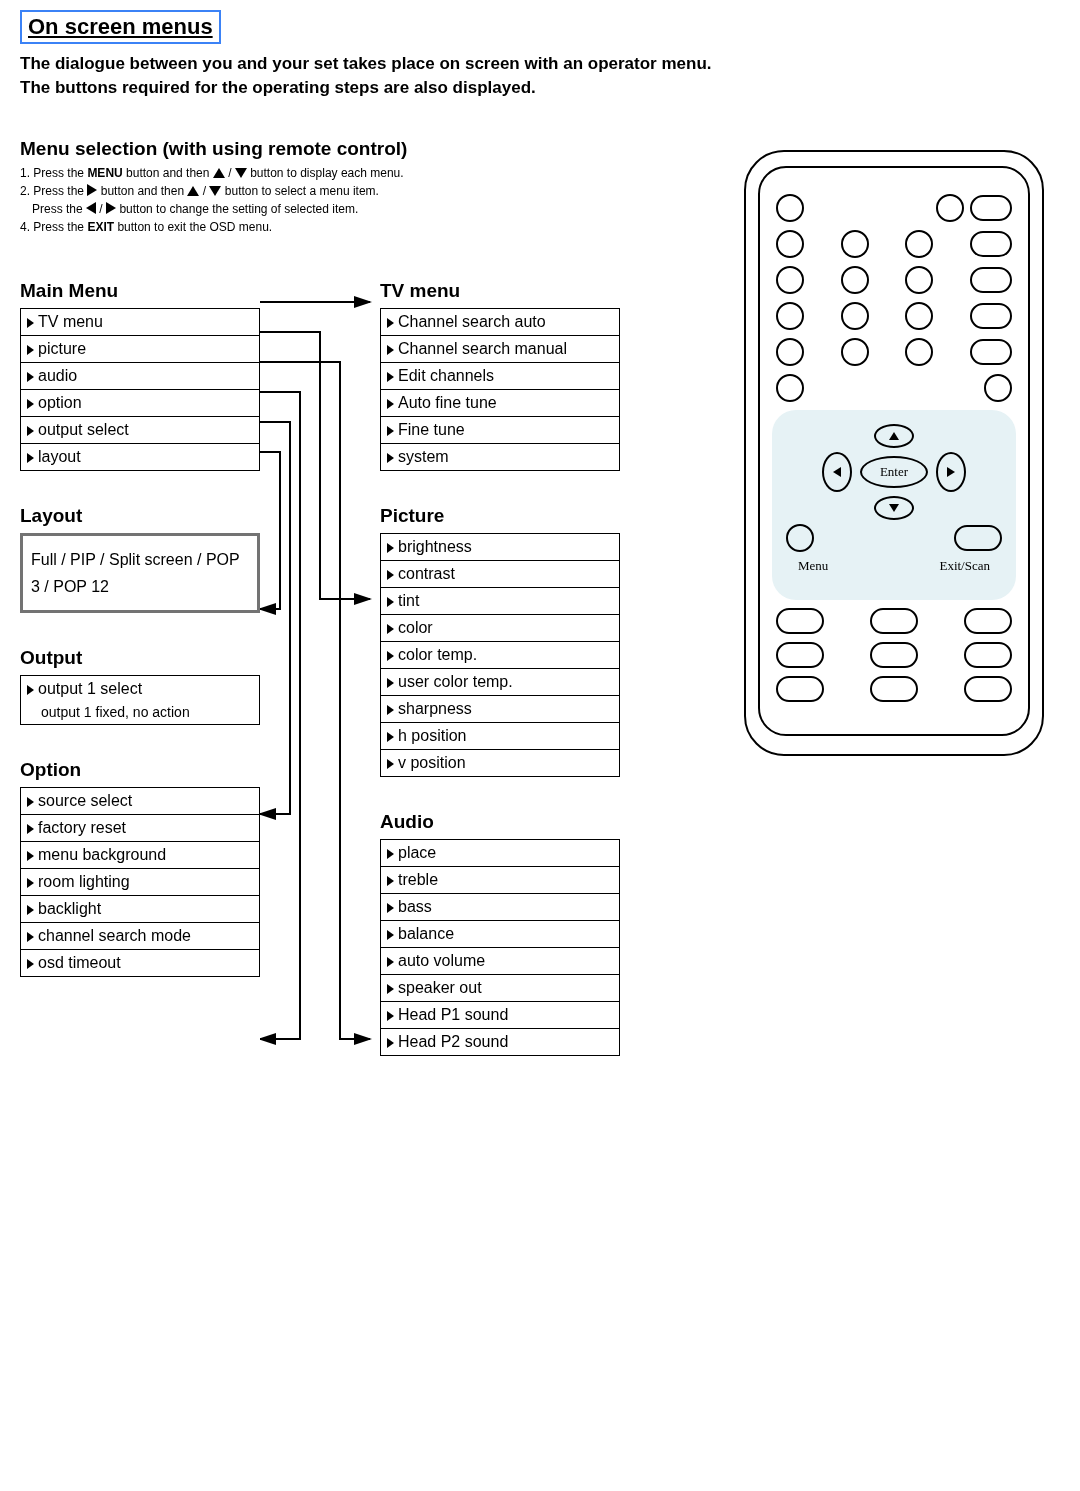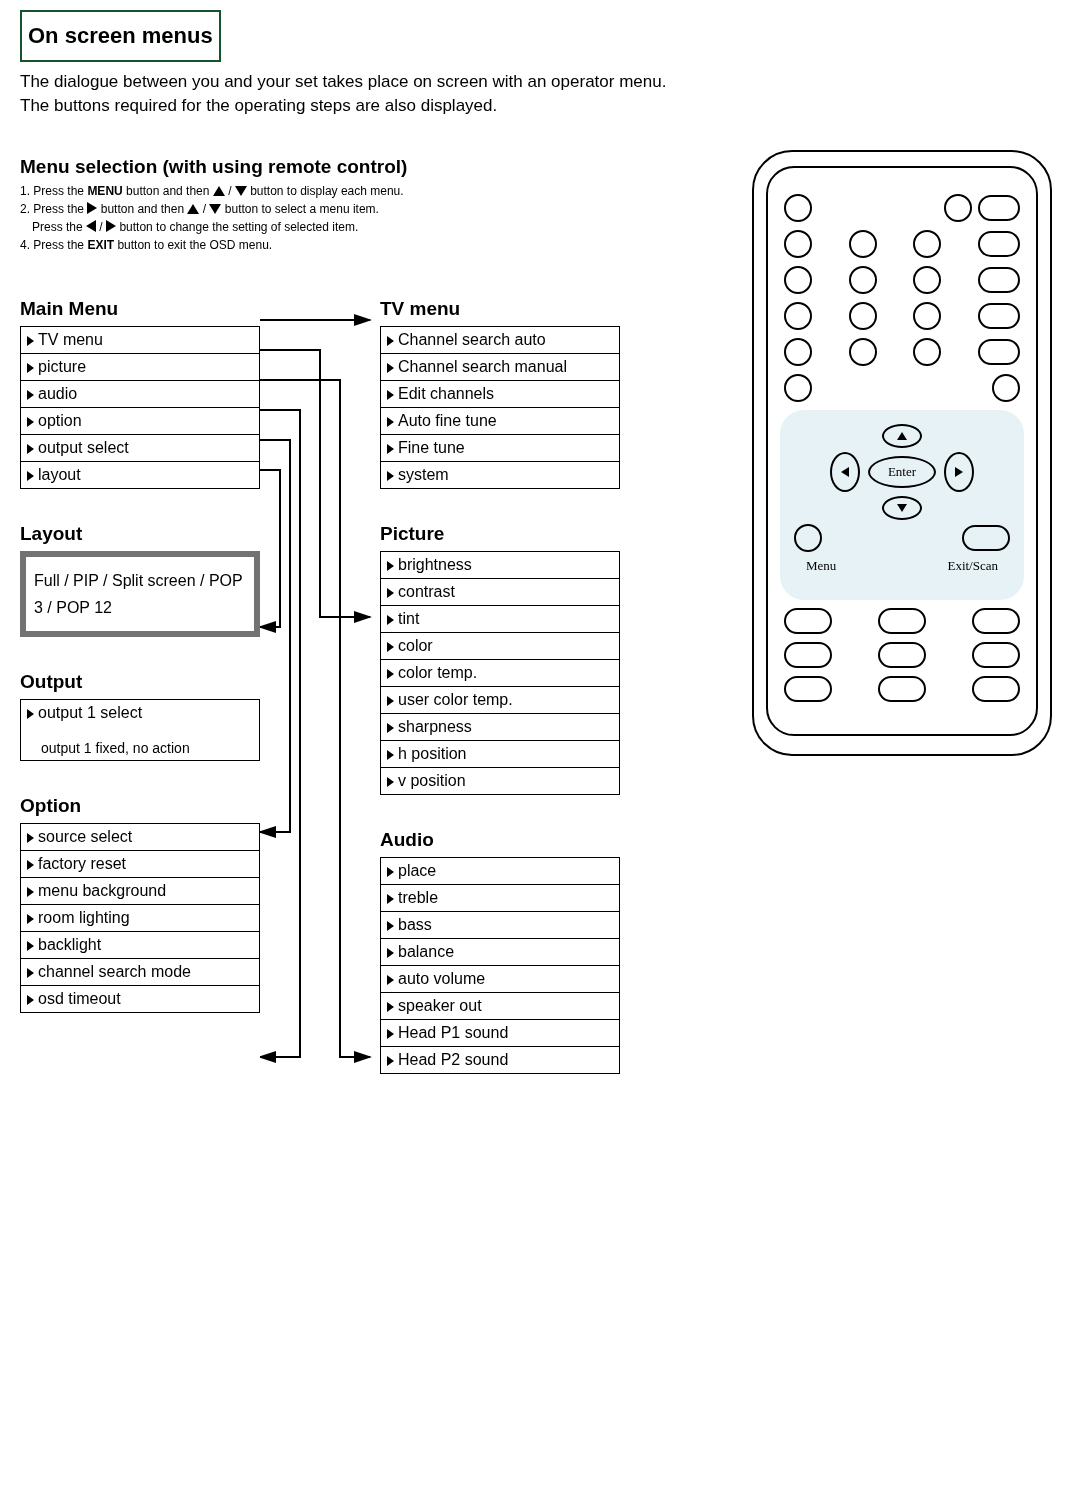"On screen menus" .title { border: 2px solid #14532d -> 2px solid #3b82f6; padding: 11px 6px -> 2px 6px; text-decoration: none -> underline }
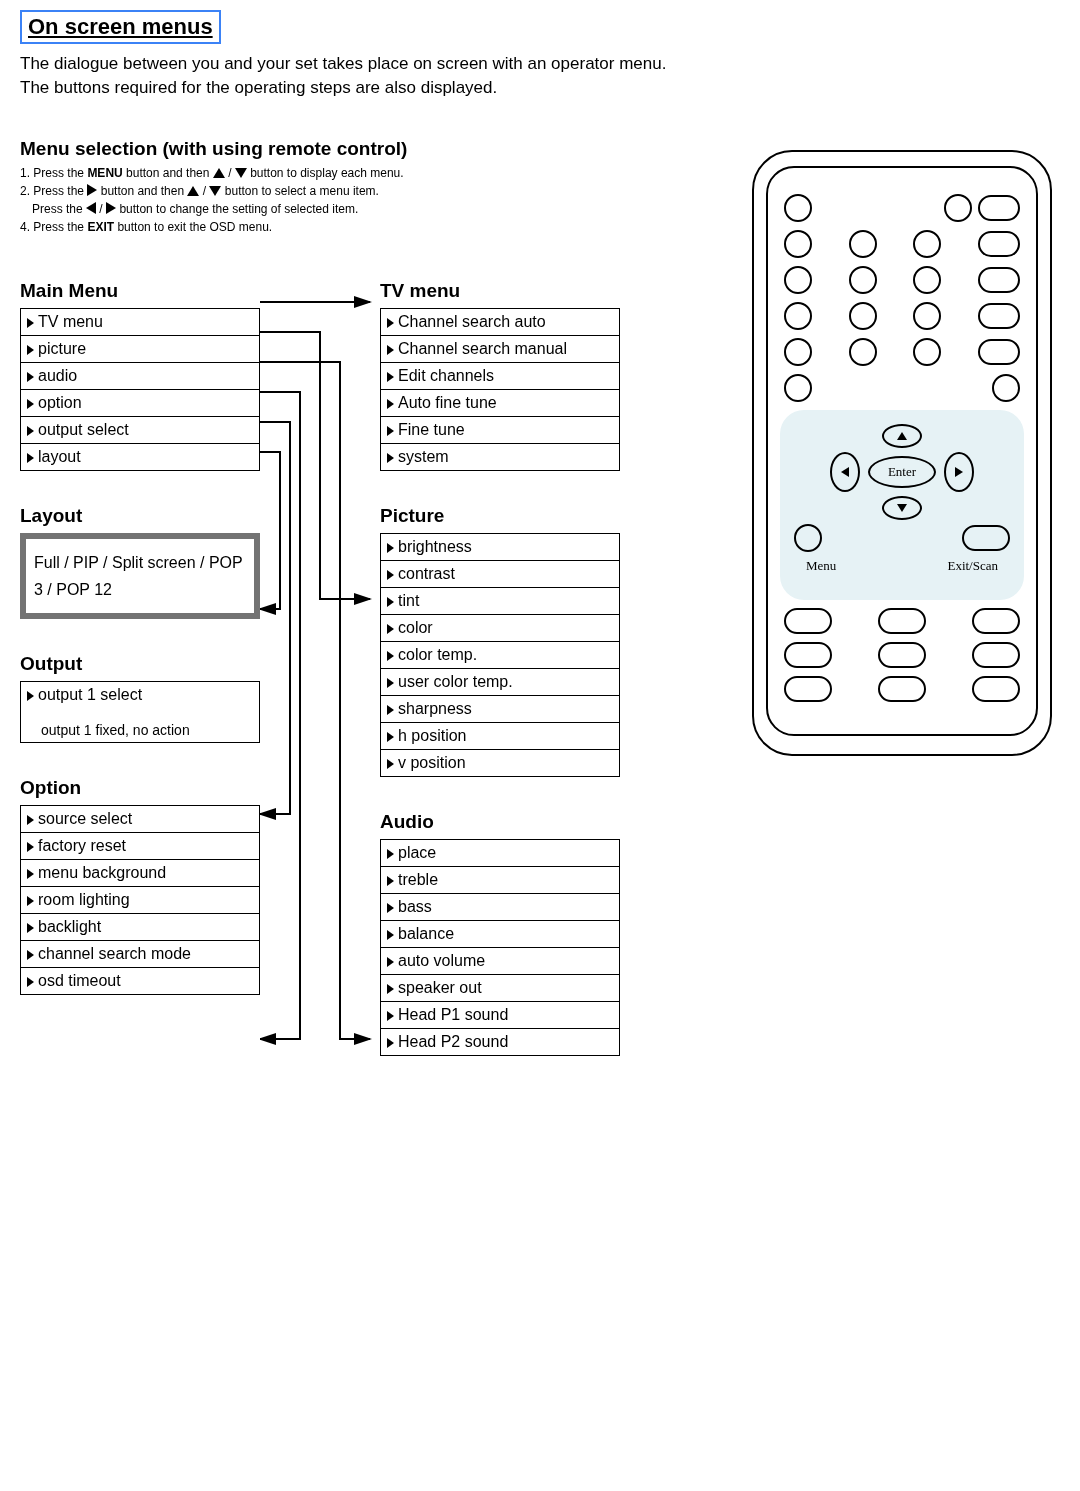"The dialogue between you and" .intro p { font-weight: none -> bold }
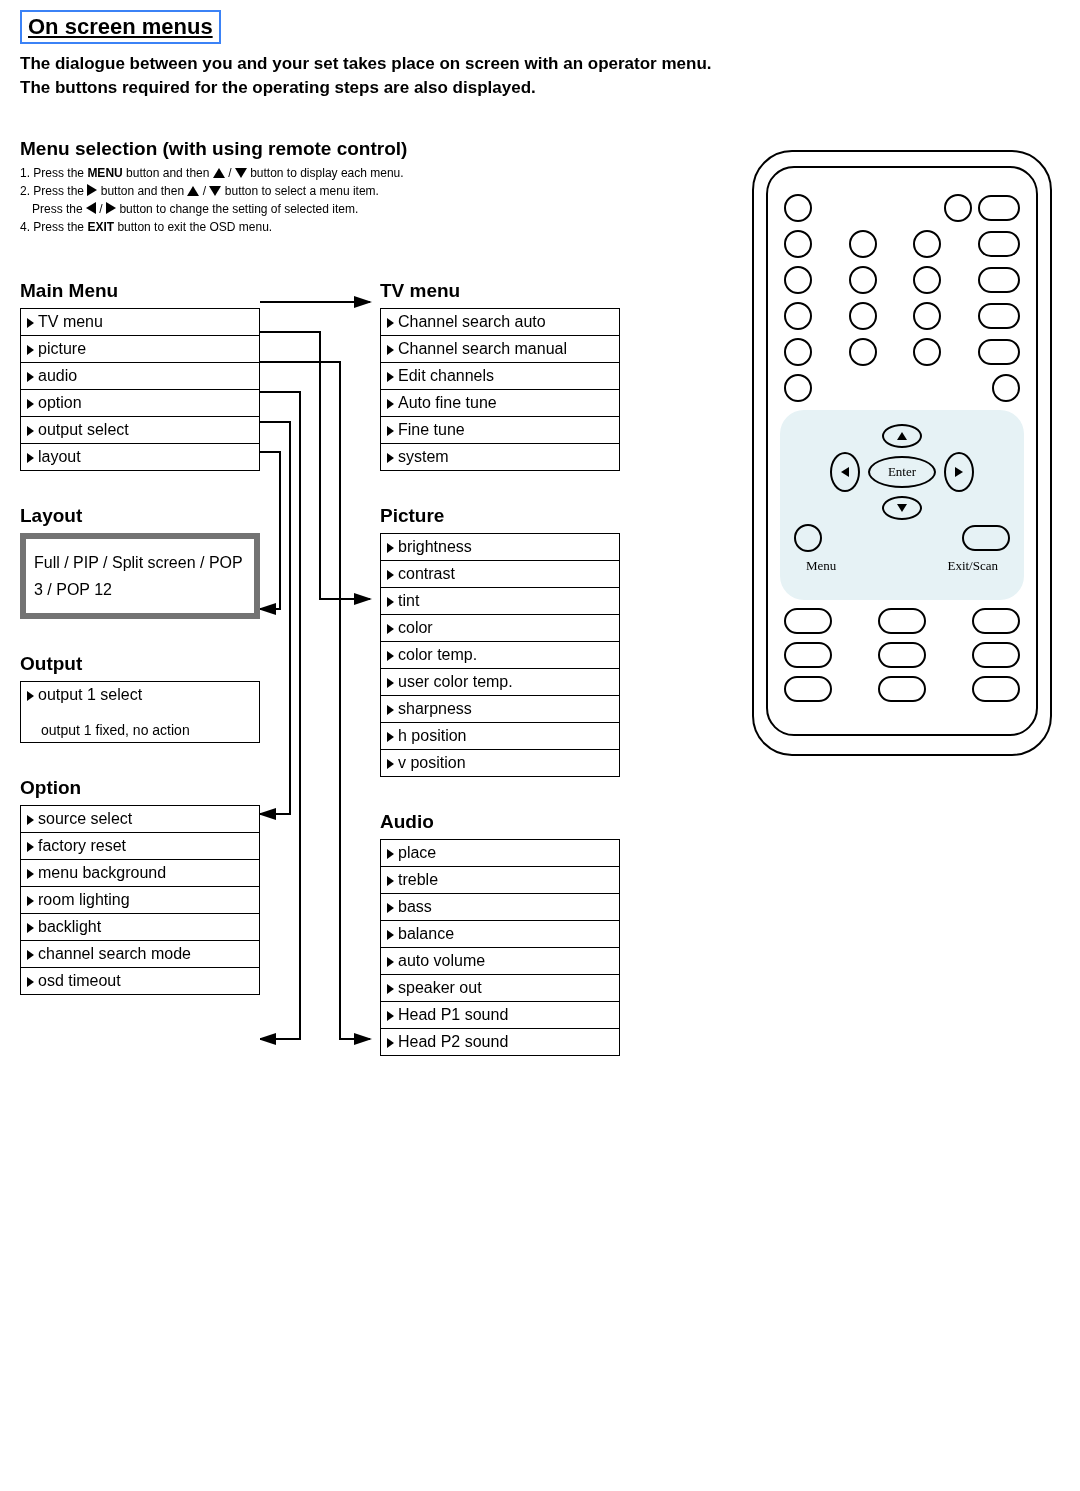"Enter" .remote-wrap { right: 28px -> 36px }
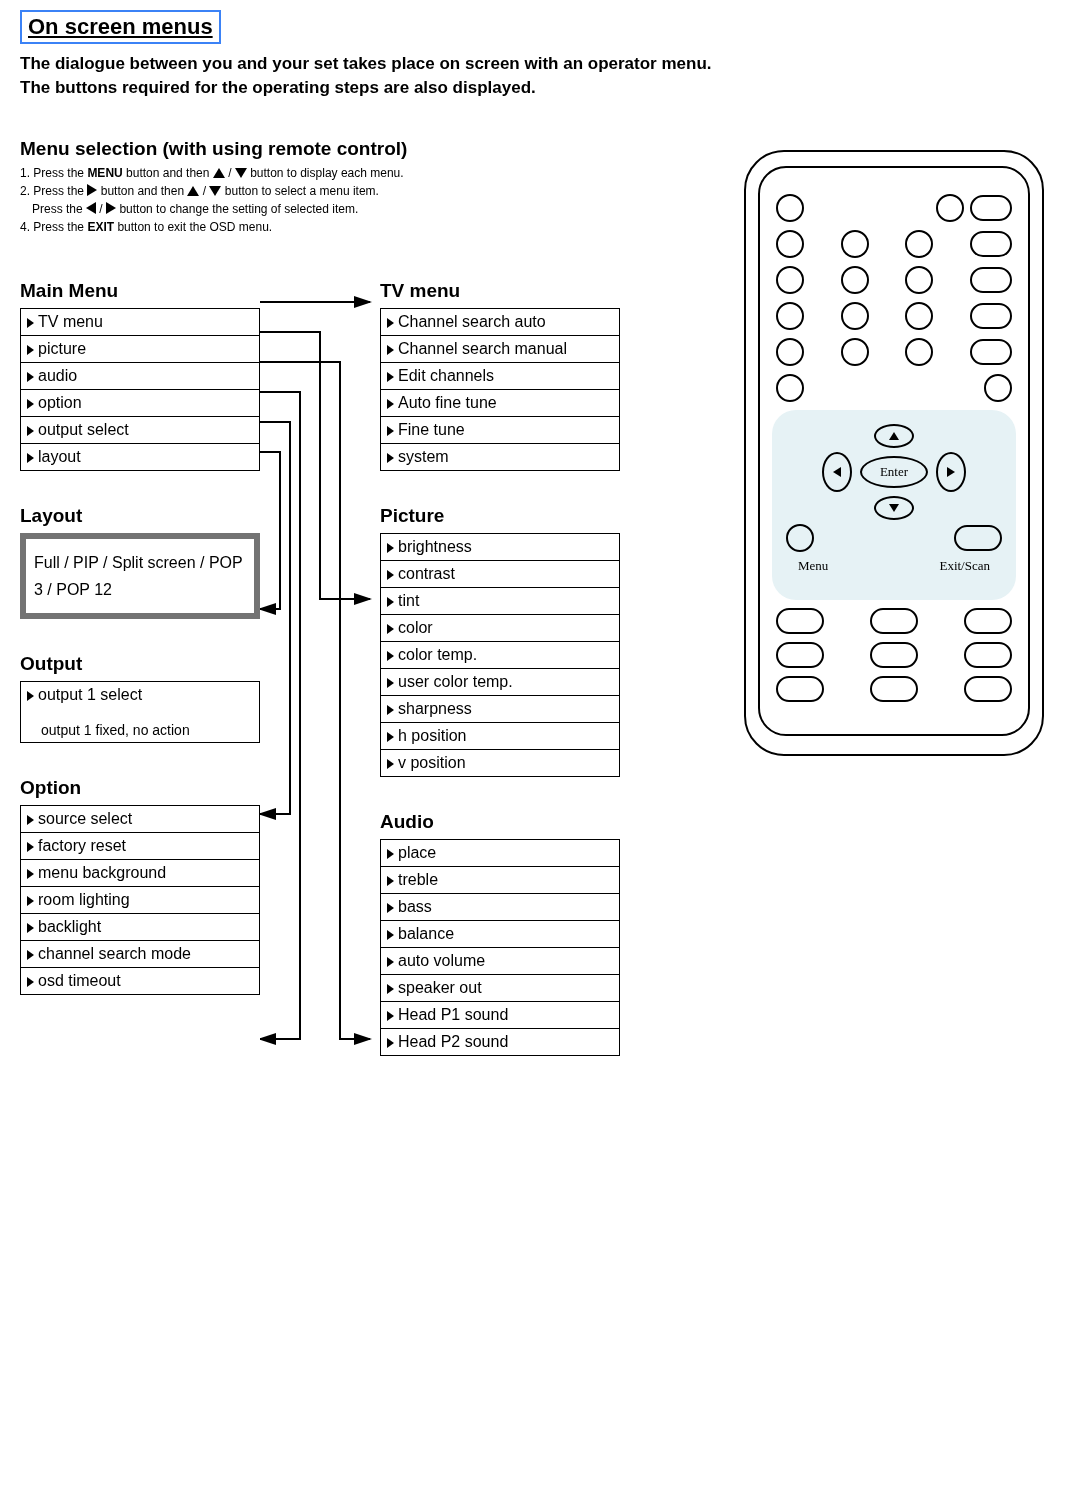"Full / PIP / Split" .menu-box.plain { border: 6px solid #737373 -> 3px solid #737373 }
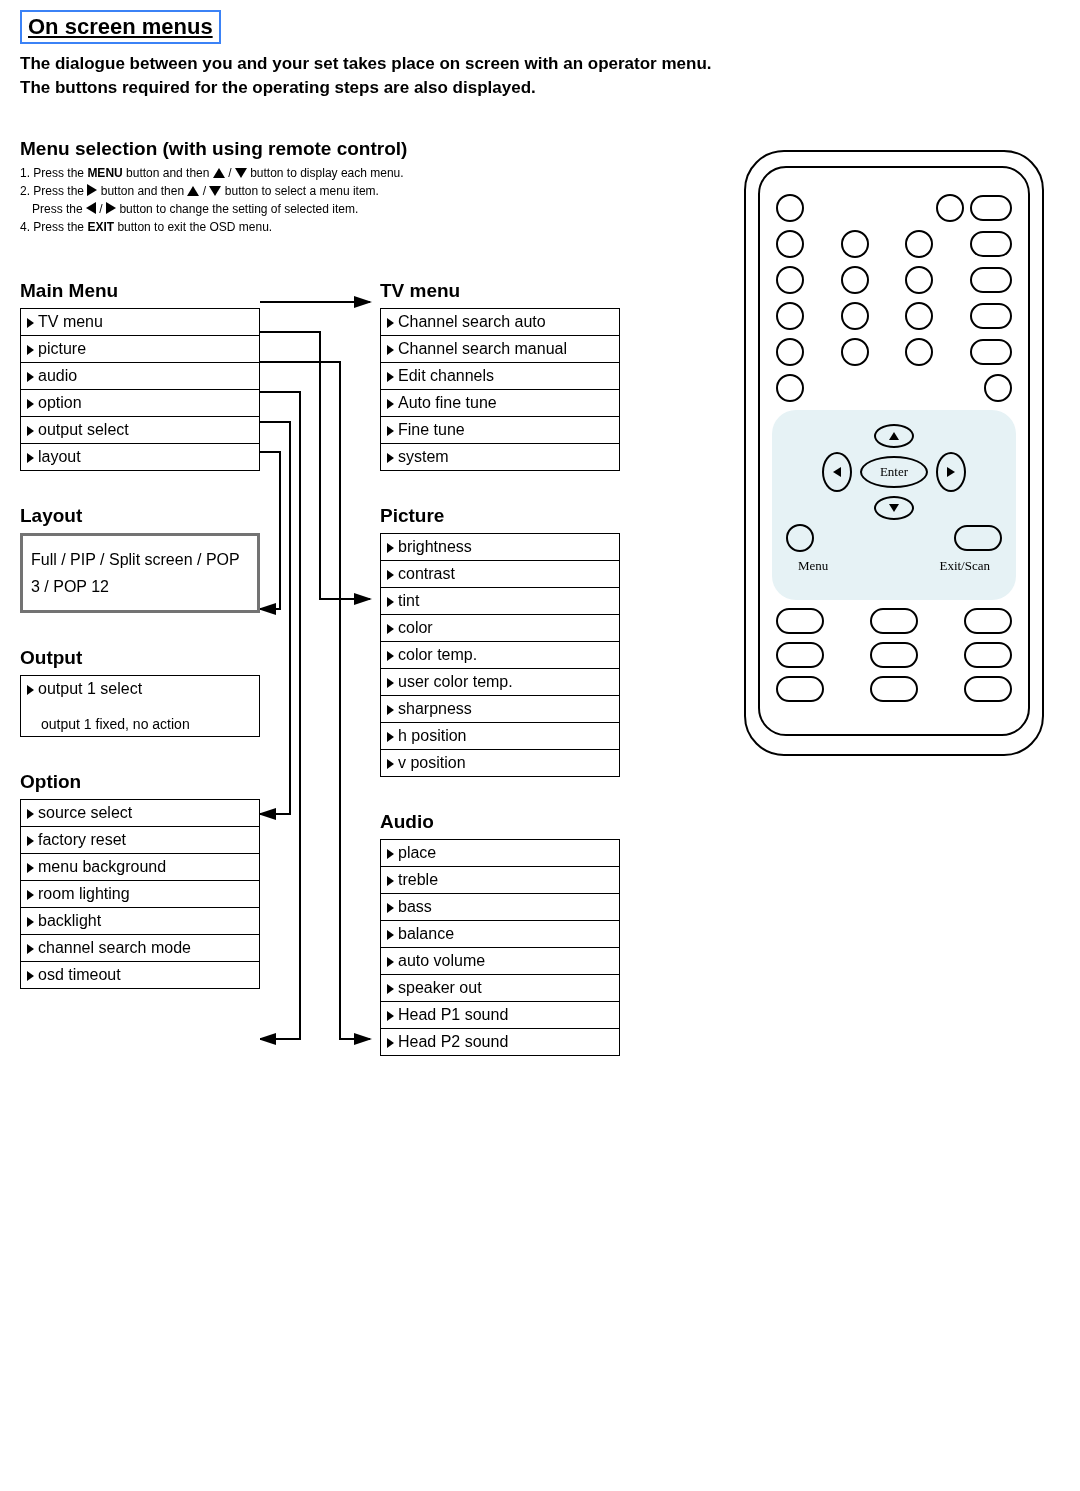"output 1 fixed, no action" .menu-row .sub { margin-top: 18px -> 6px }
